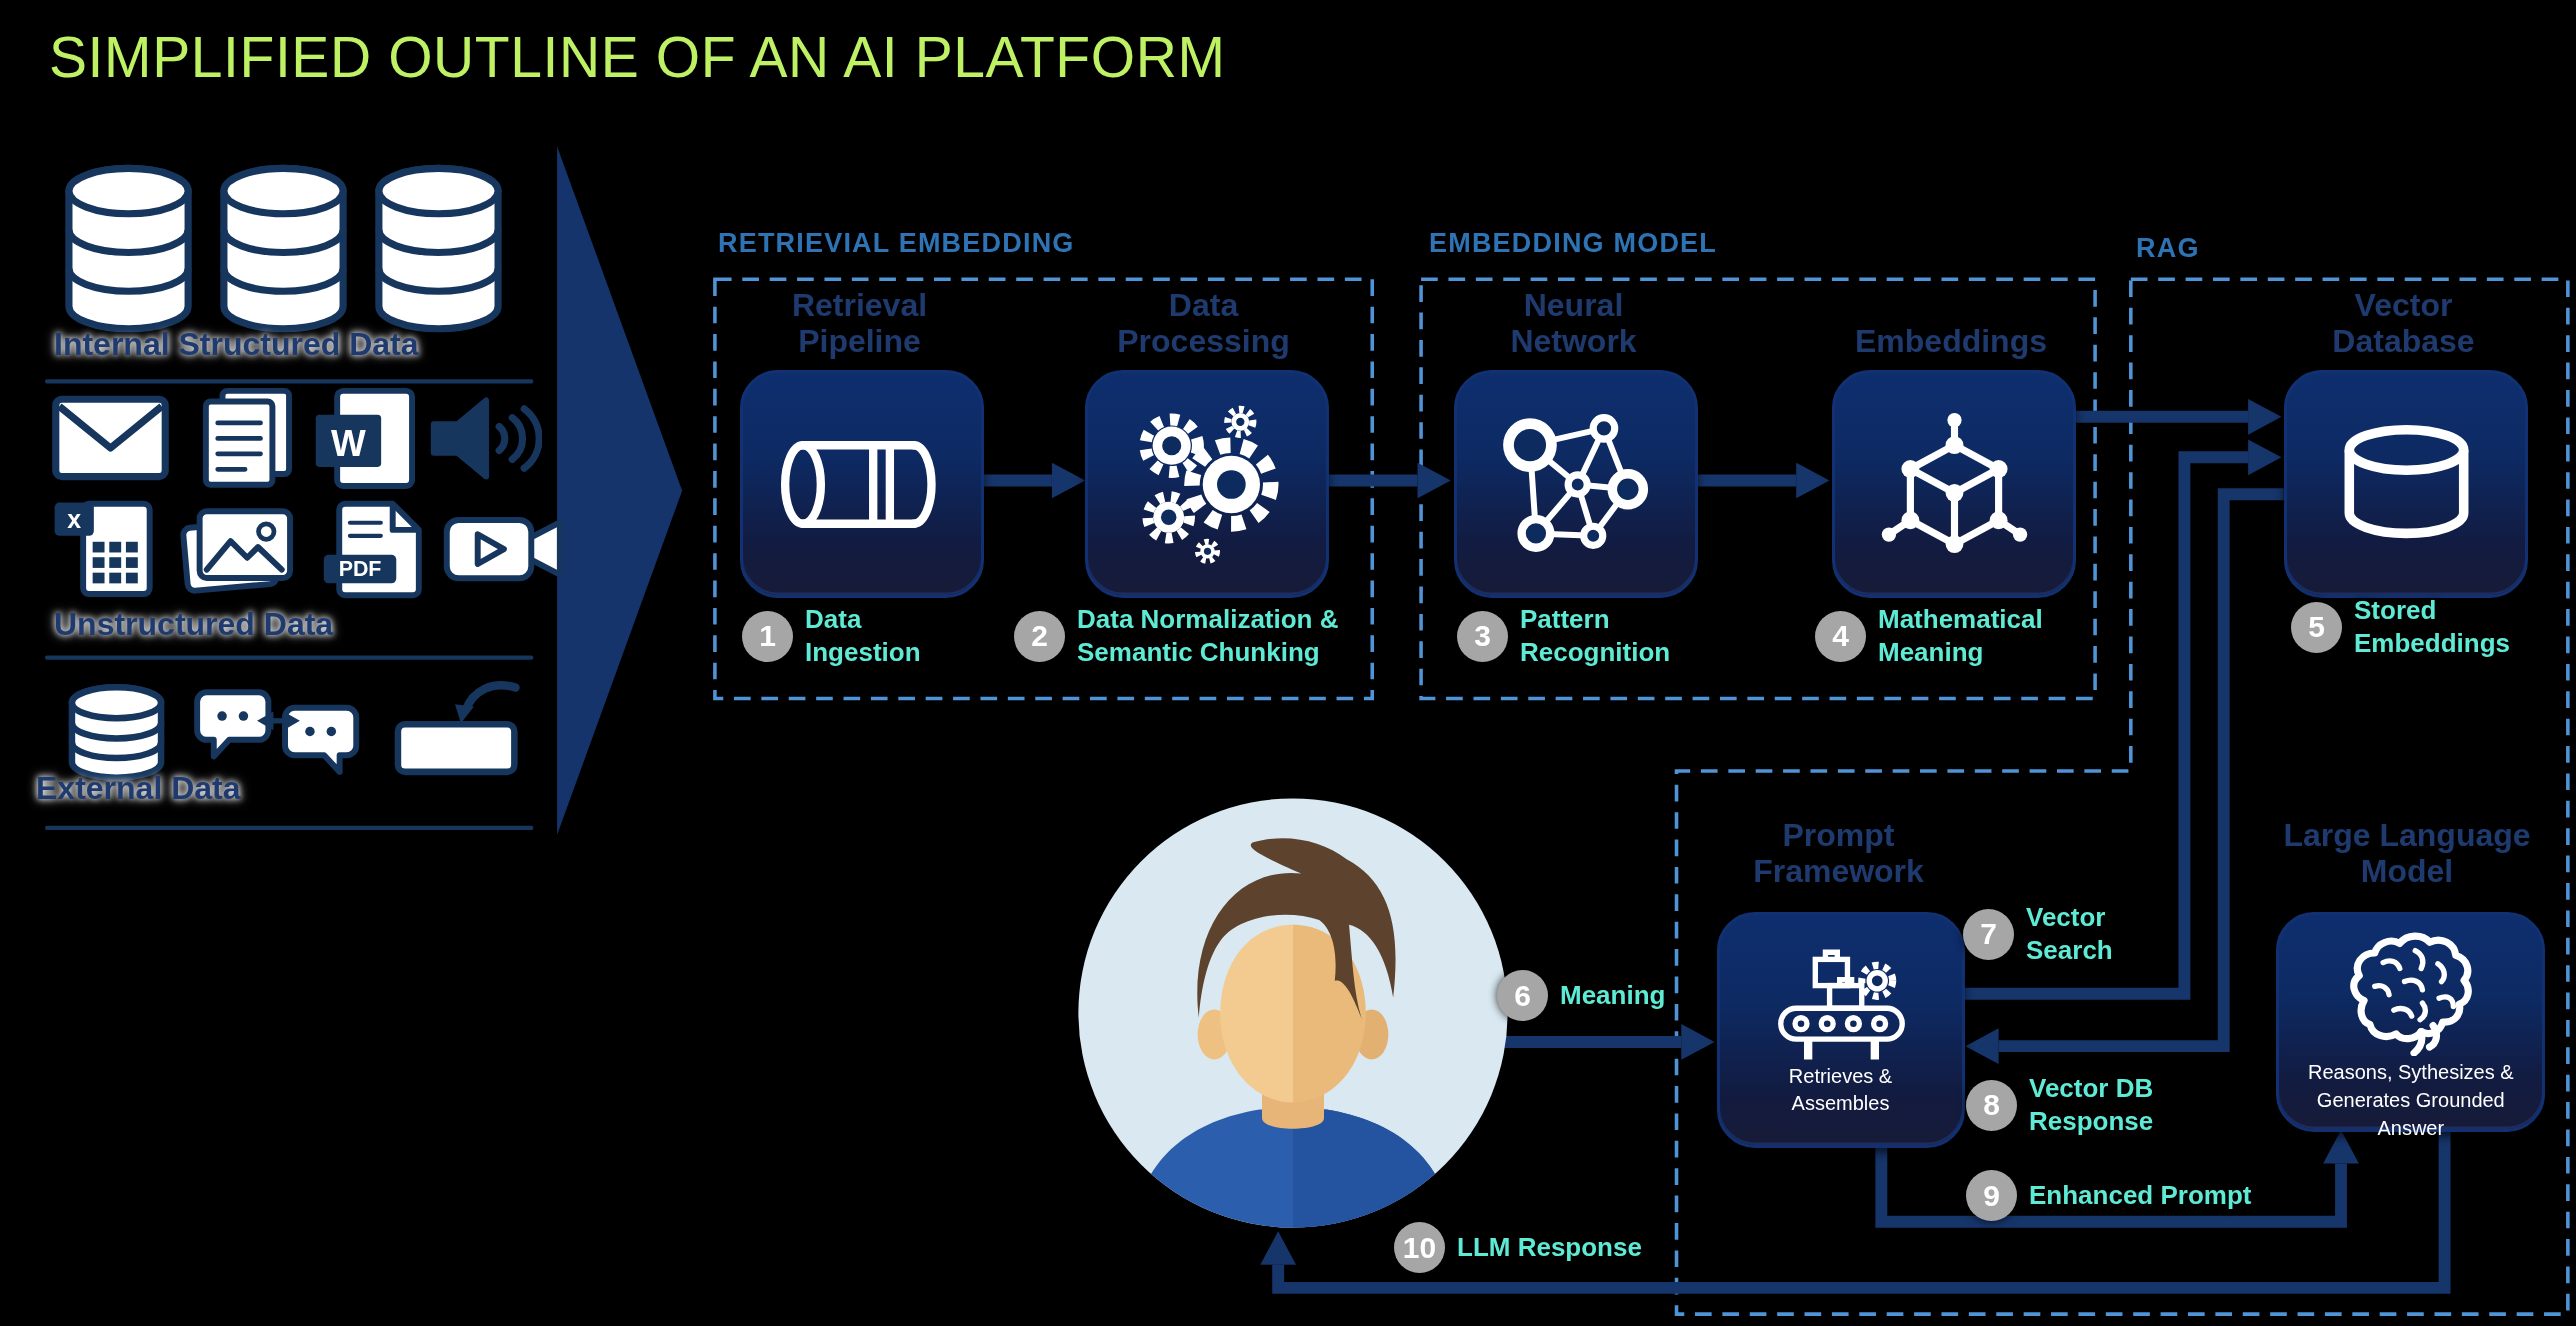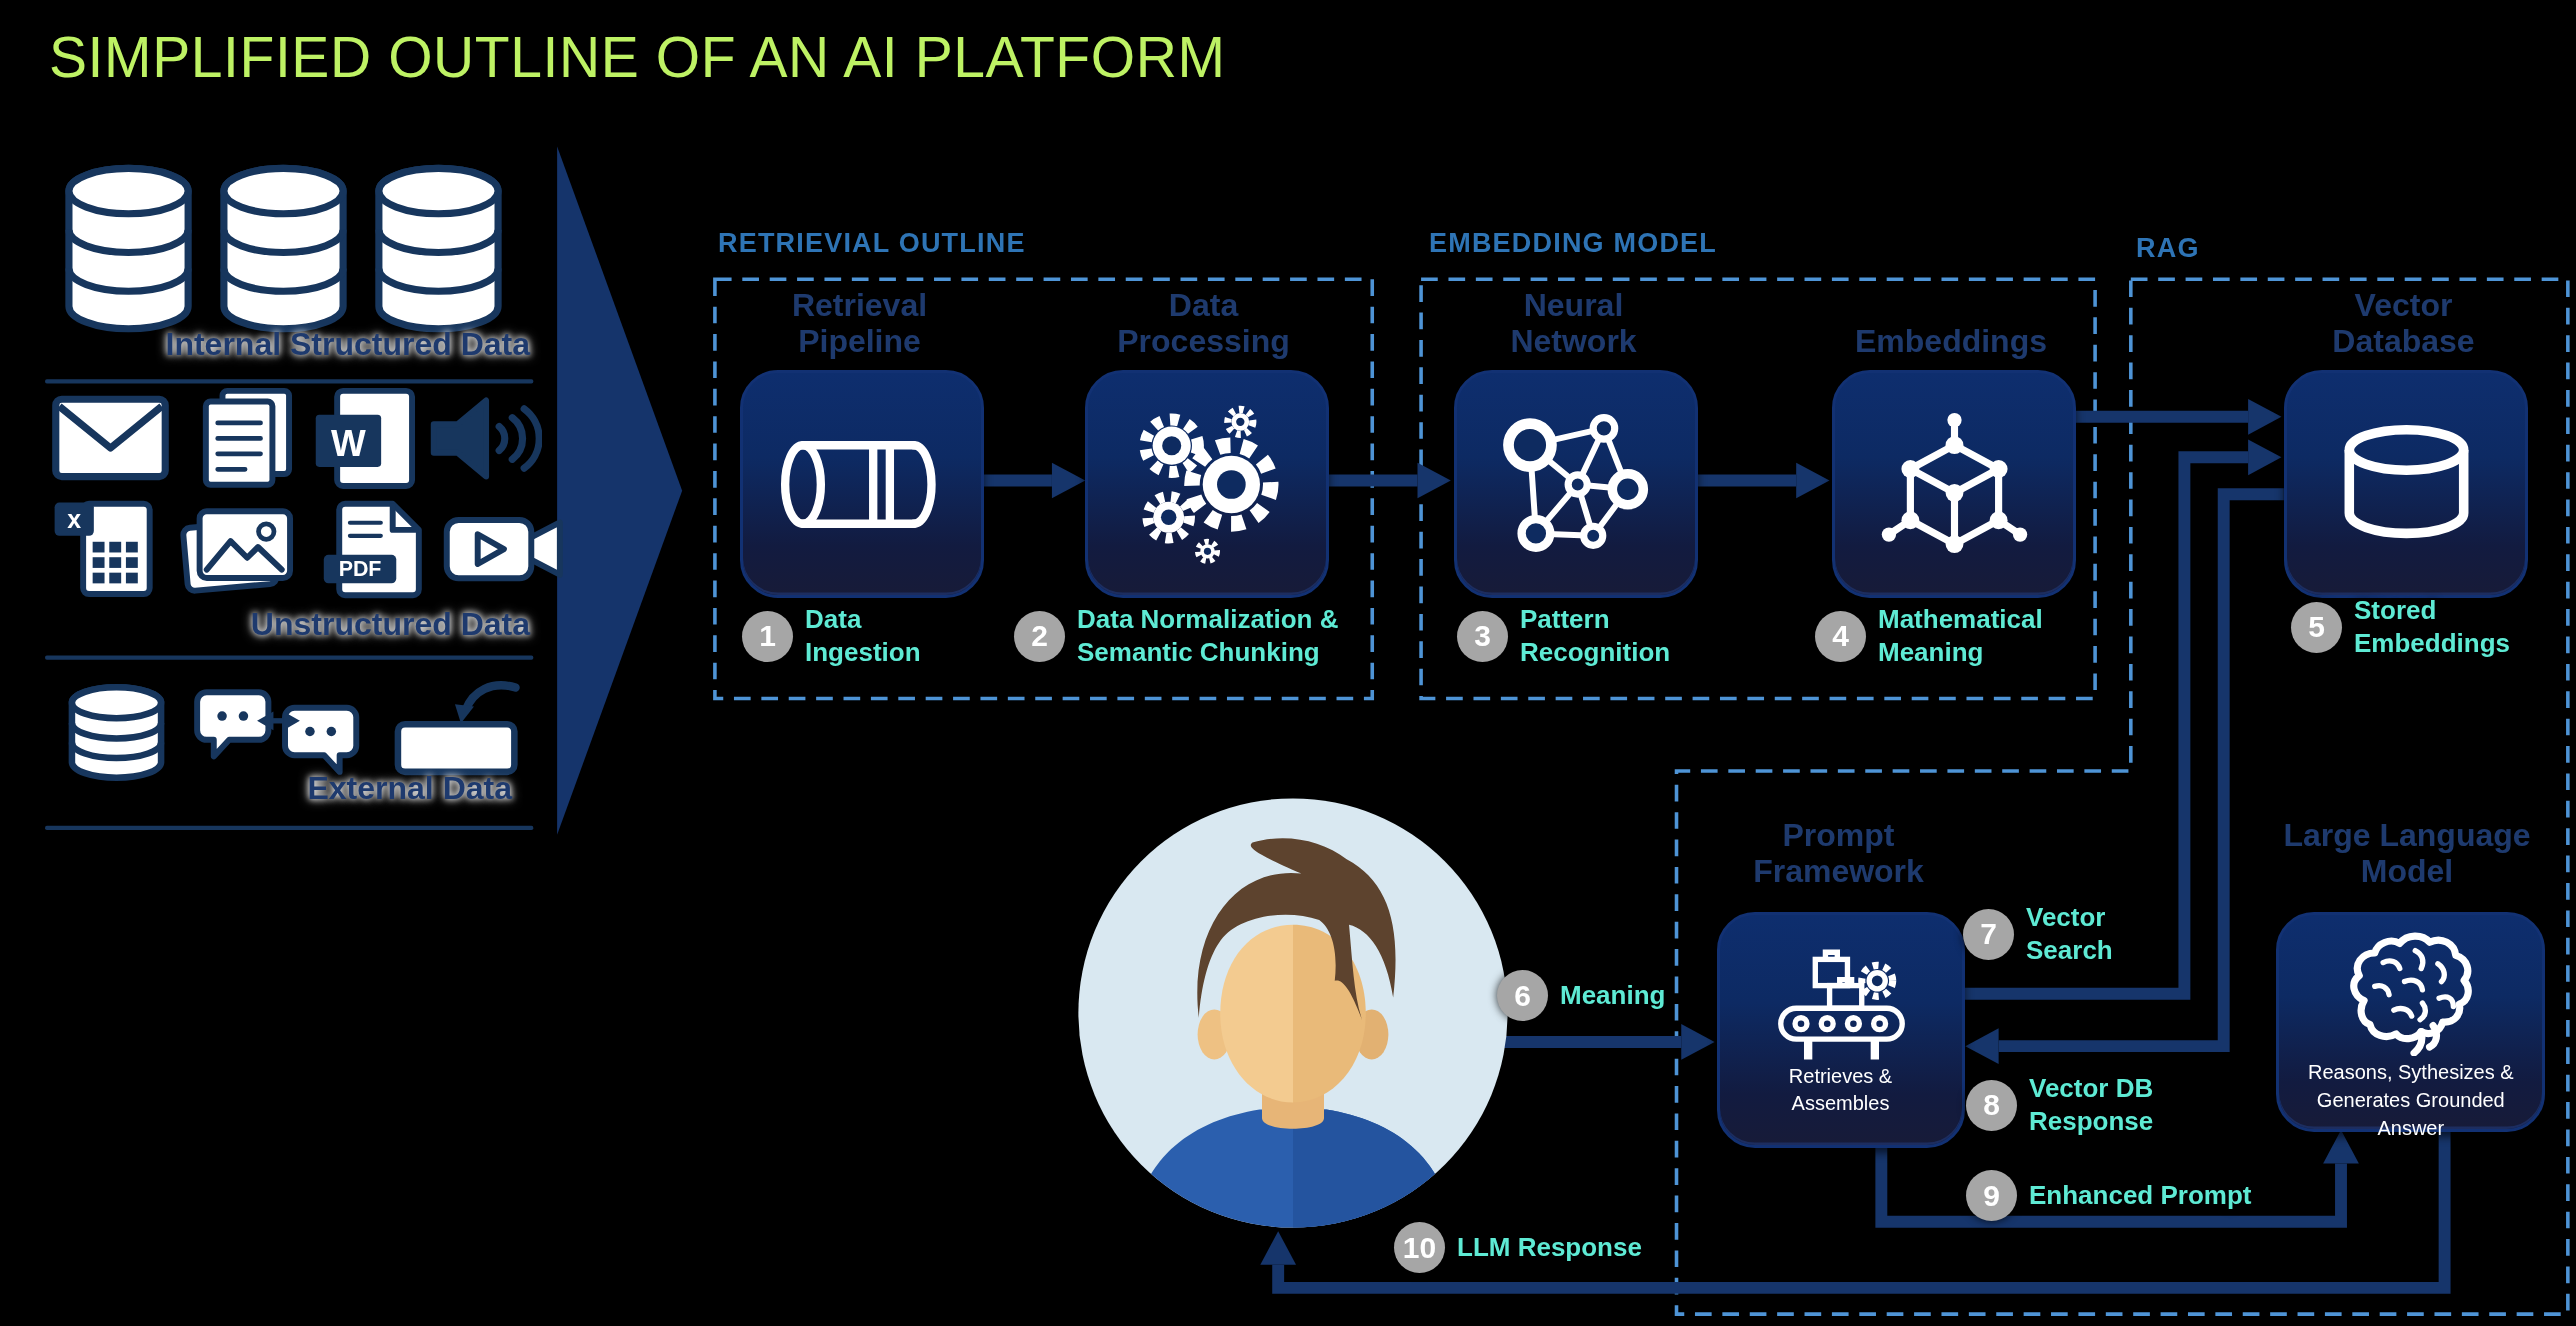"RETRIEVIAL OUTLINE" div.section-header { text: OUTLINE -> EMBEDDING }
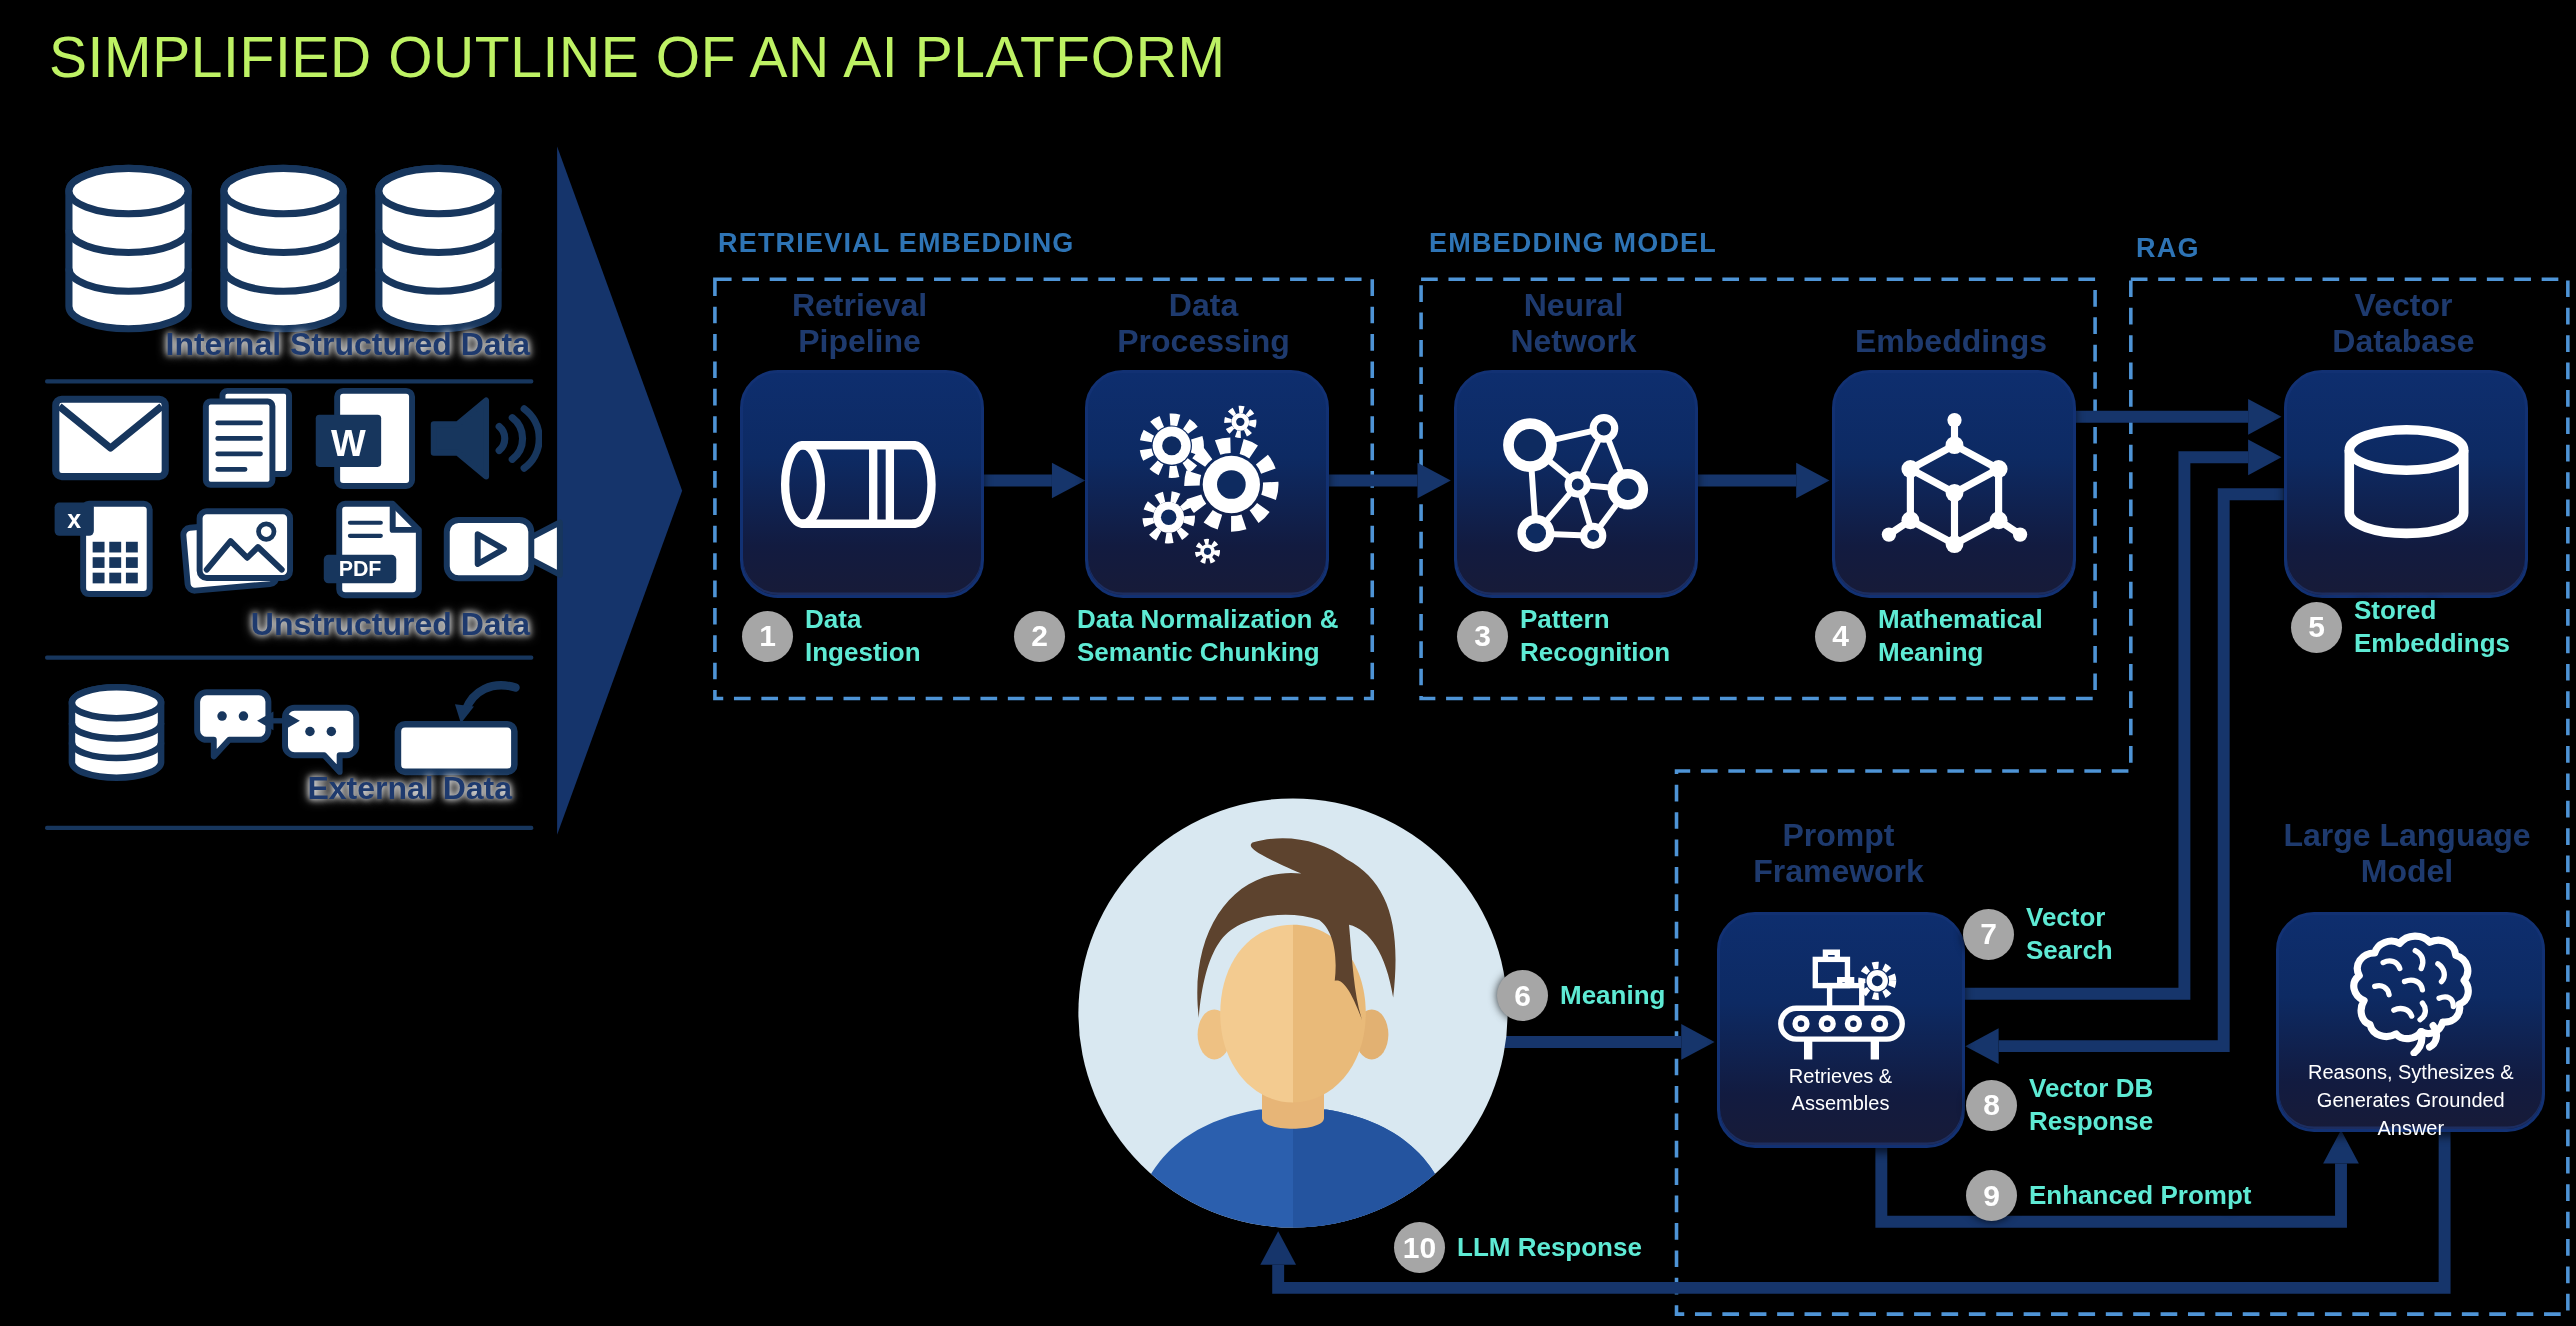"Internal Structured Data" .src-label { text-align: right -> left }
